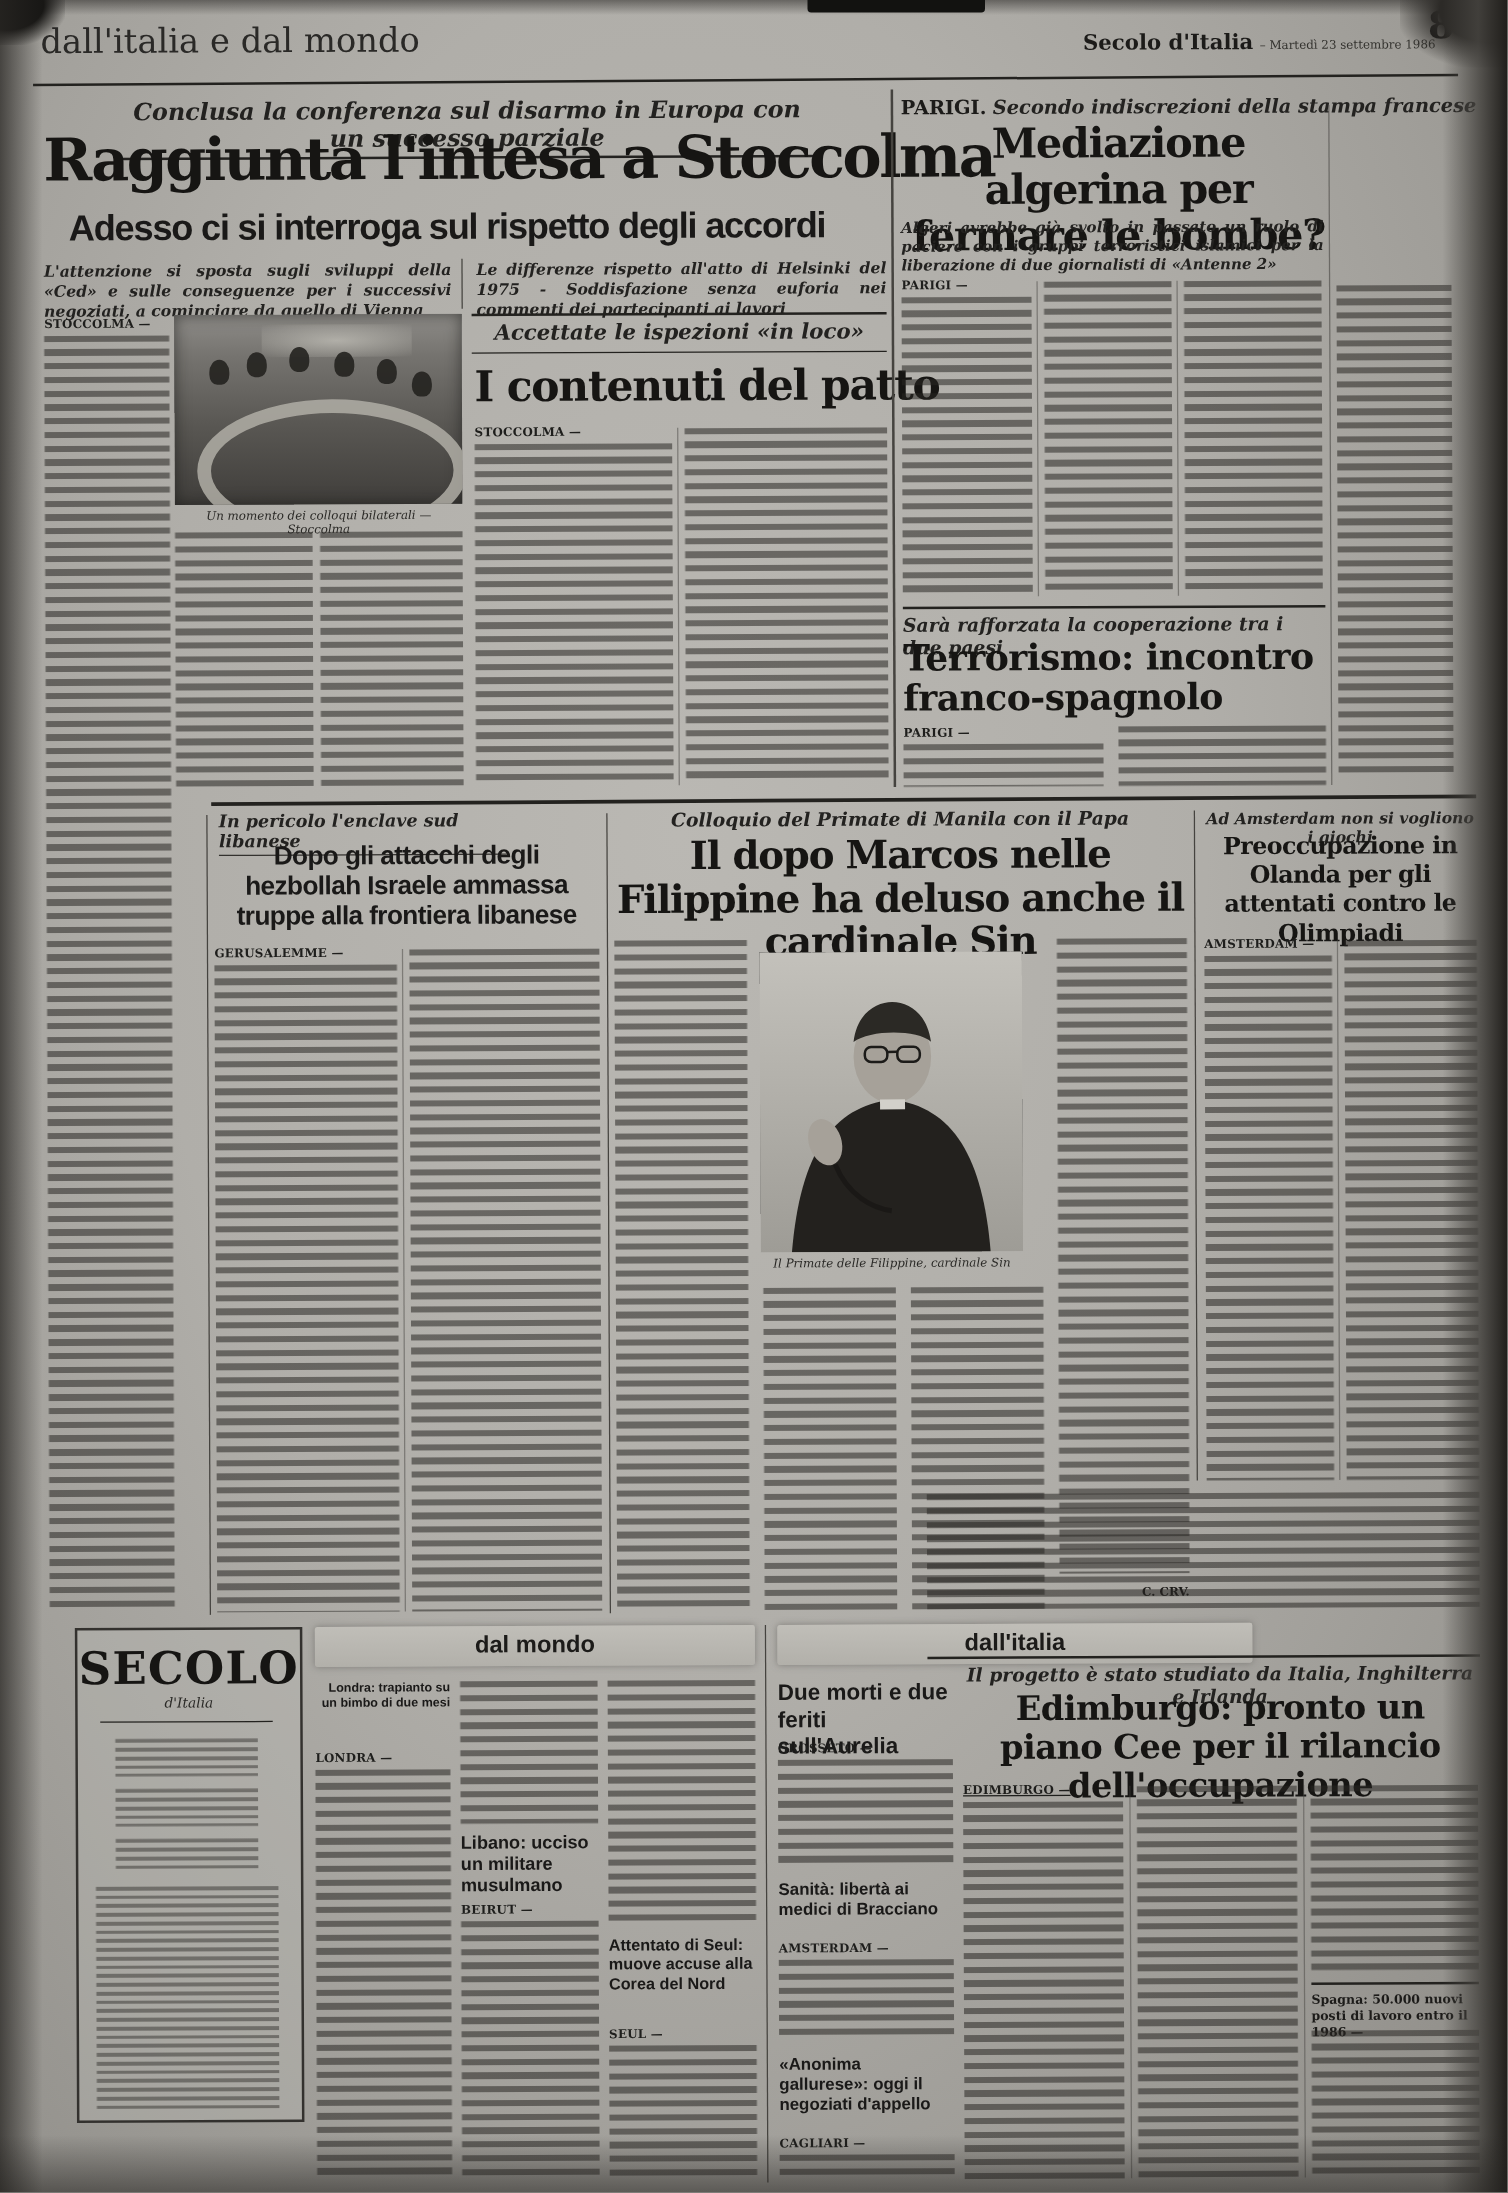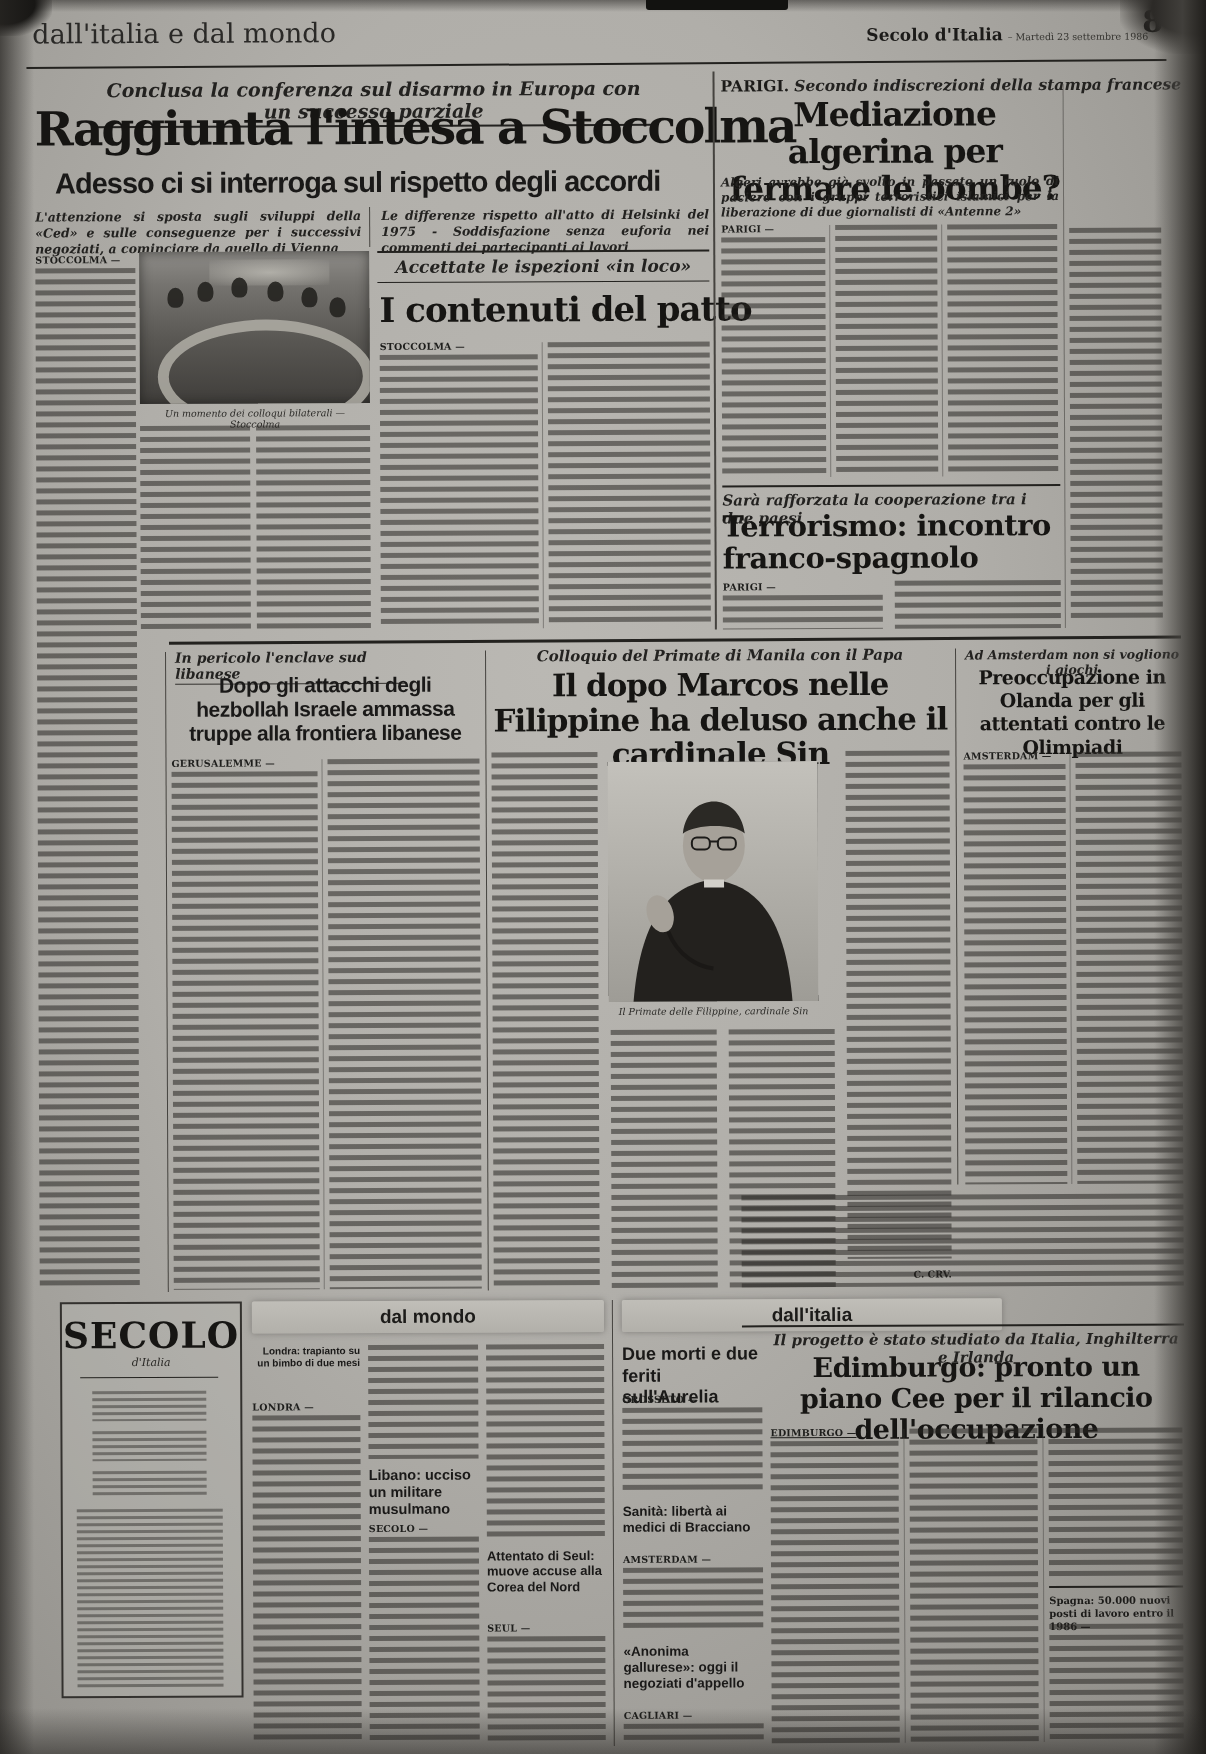"SECOLO —" div.abs { text: SECOLO -> BEIRUT }
